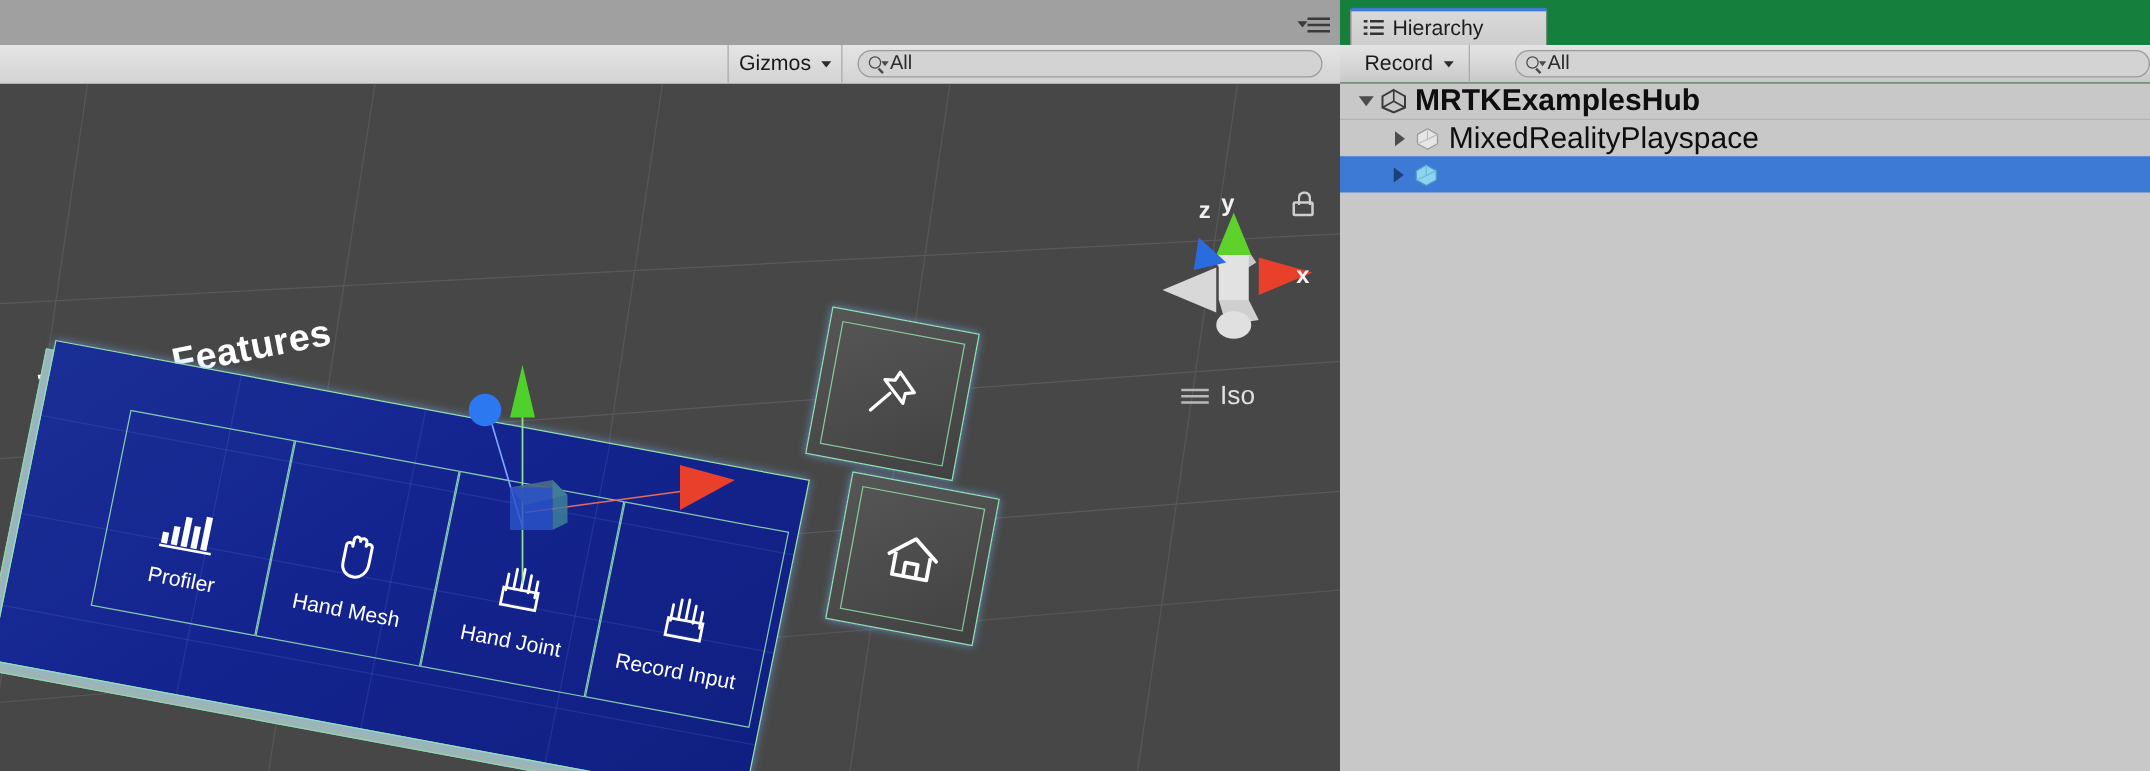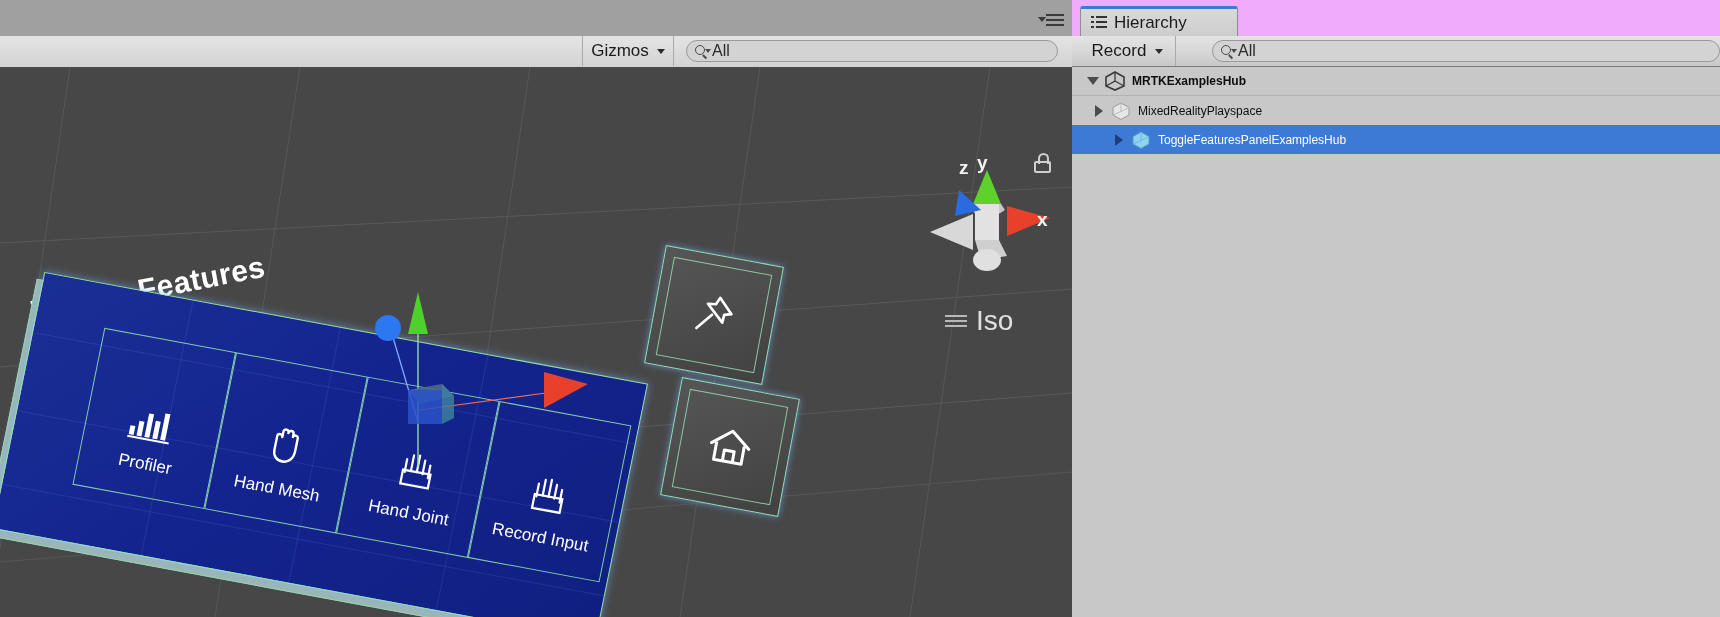"Hierarchy" #hierarchy-panel { background: #f0abfc -> #15803d }
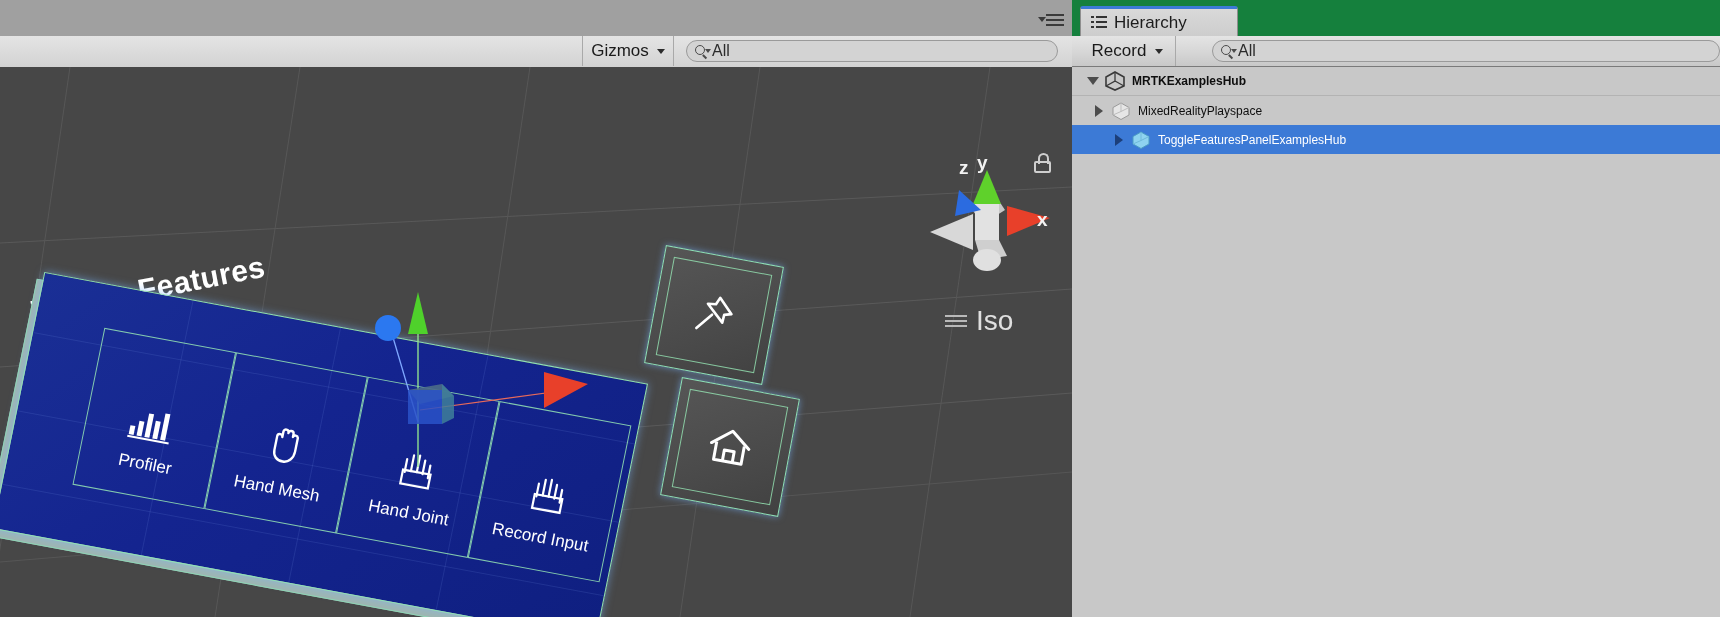"MRTKExamplesHub" .tree-row { font-size: 12px -> 24px }
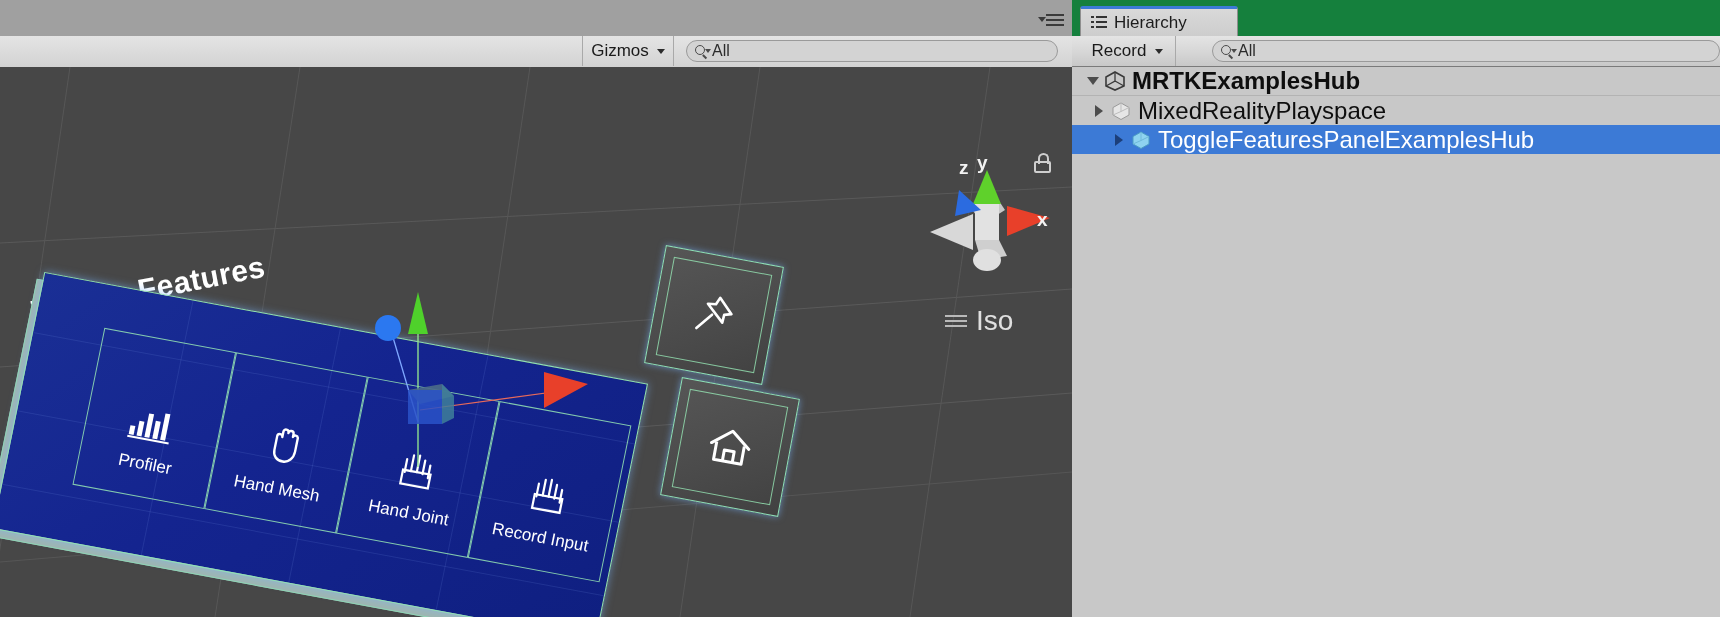"MixedRealityPlayspace" div.tree-row { margin-left: none -> 21px }
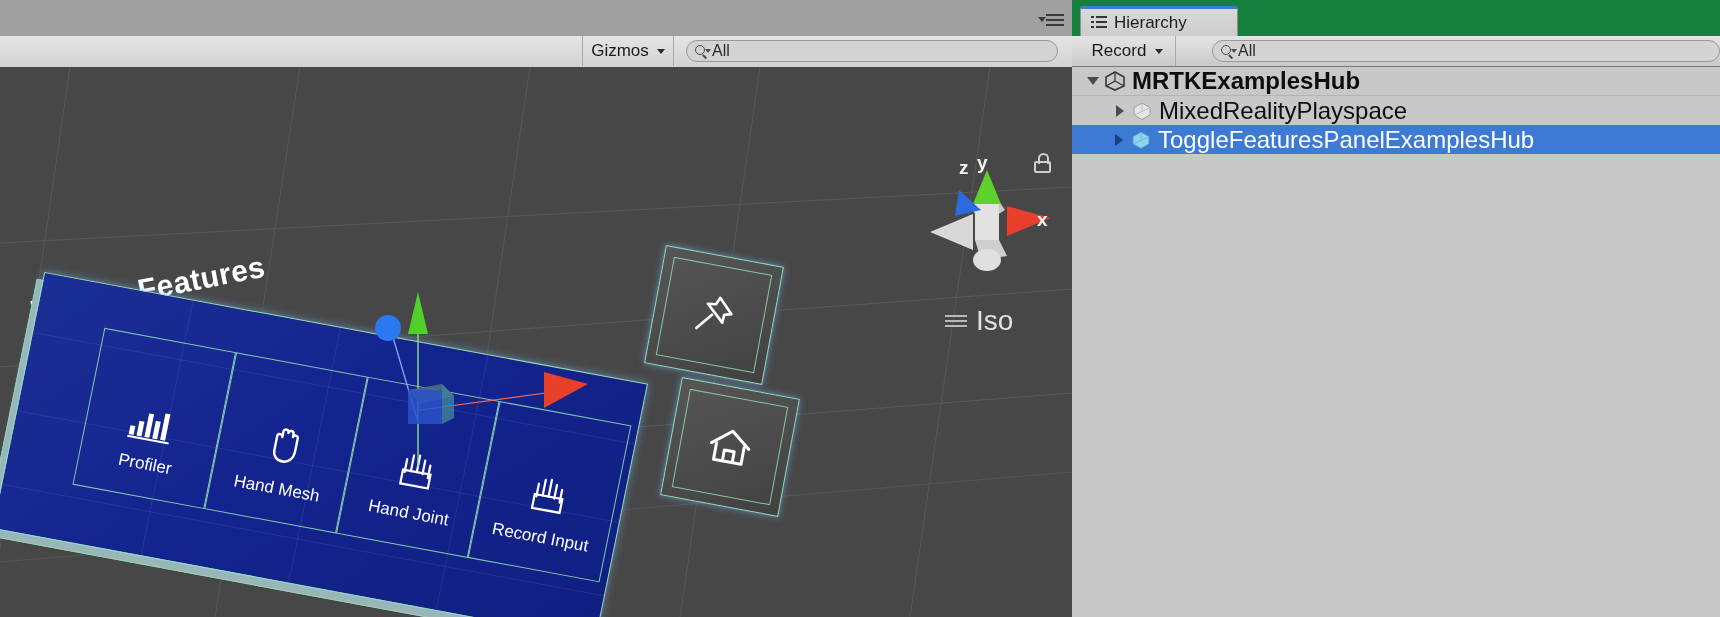"ToggleFeaturesPanelExamplesHub" span.tree-label { html: <span>ToggleFeaturesPanelExamplesHub</span> -> none }
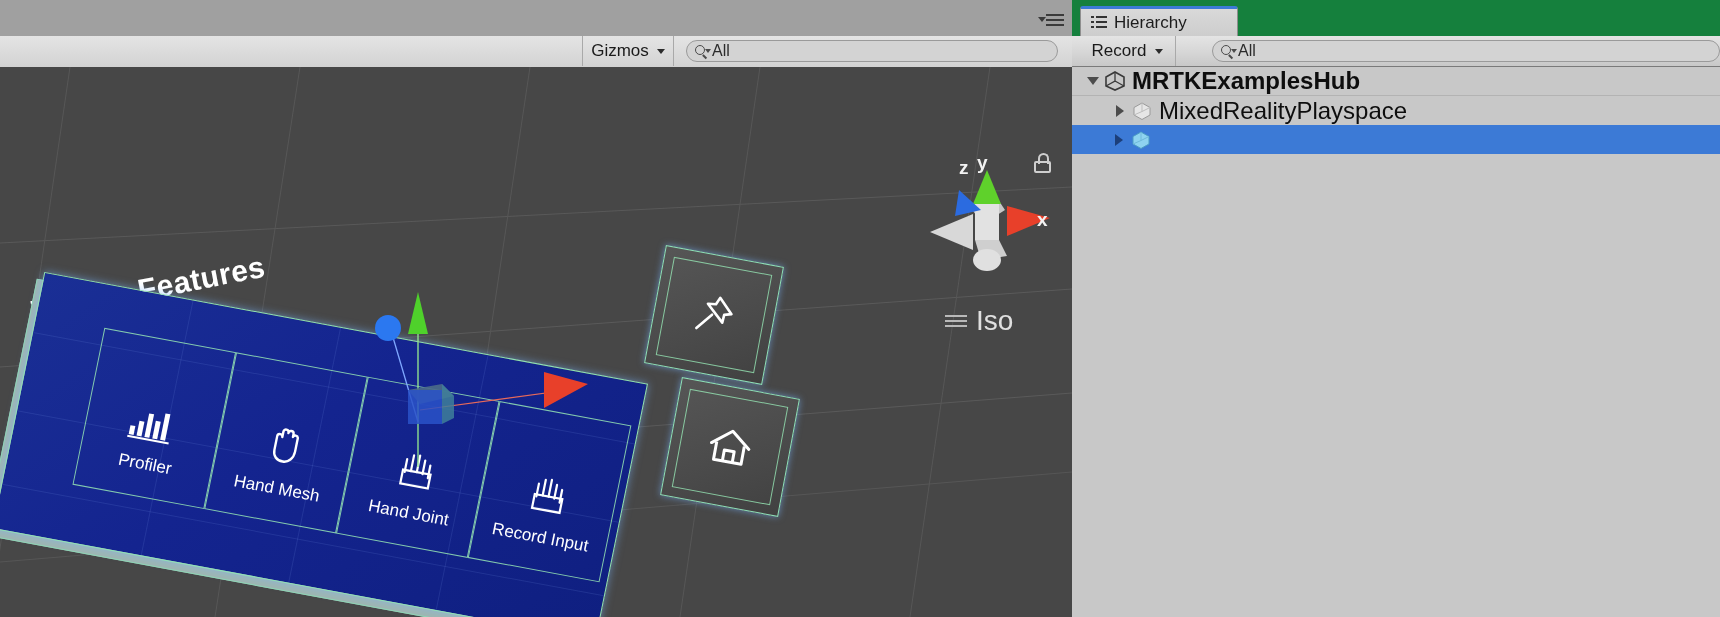"Iso" #iso-label .txt { font-size: 28px -> 21px }
